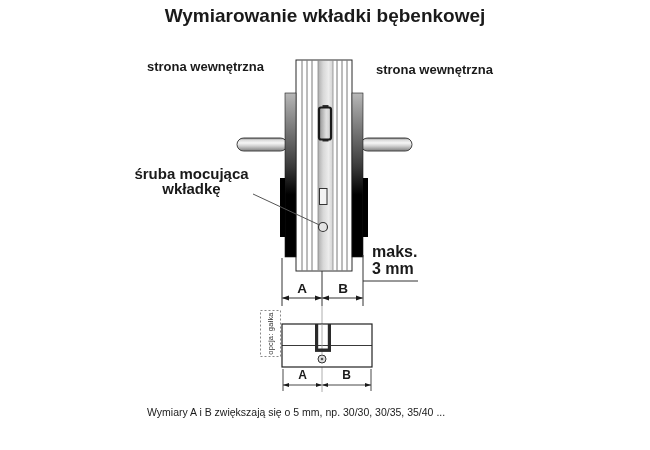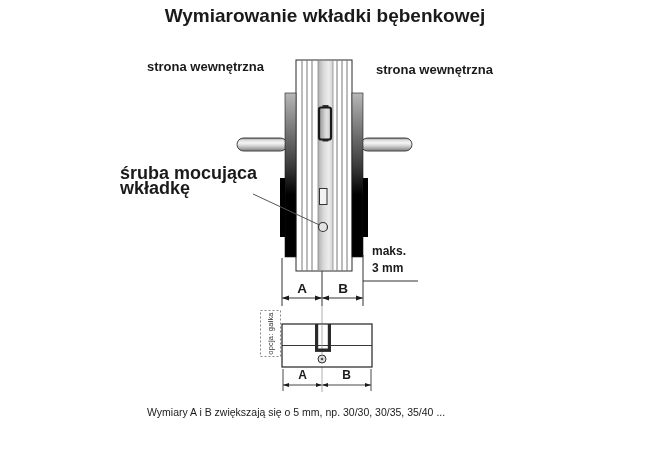"śruba mocująca" .lbl-screw { font-size: 18px -> 15px; text-align: left -> center }
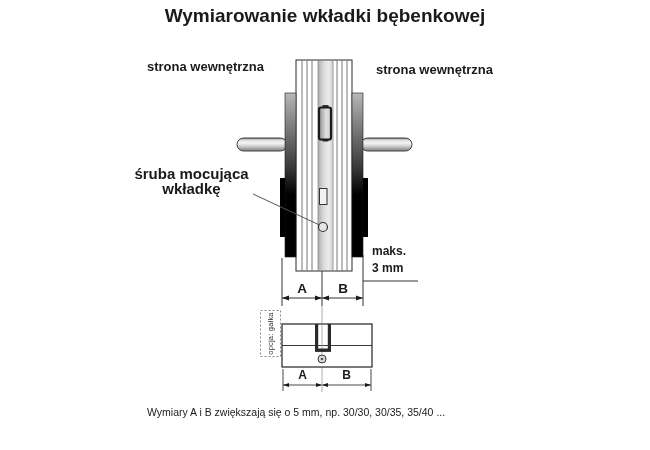"maks." .lbl-maks { font-size: 12px -> 16px }
